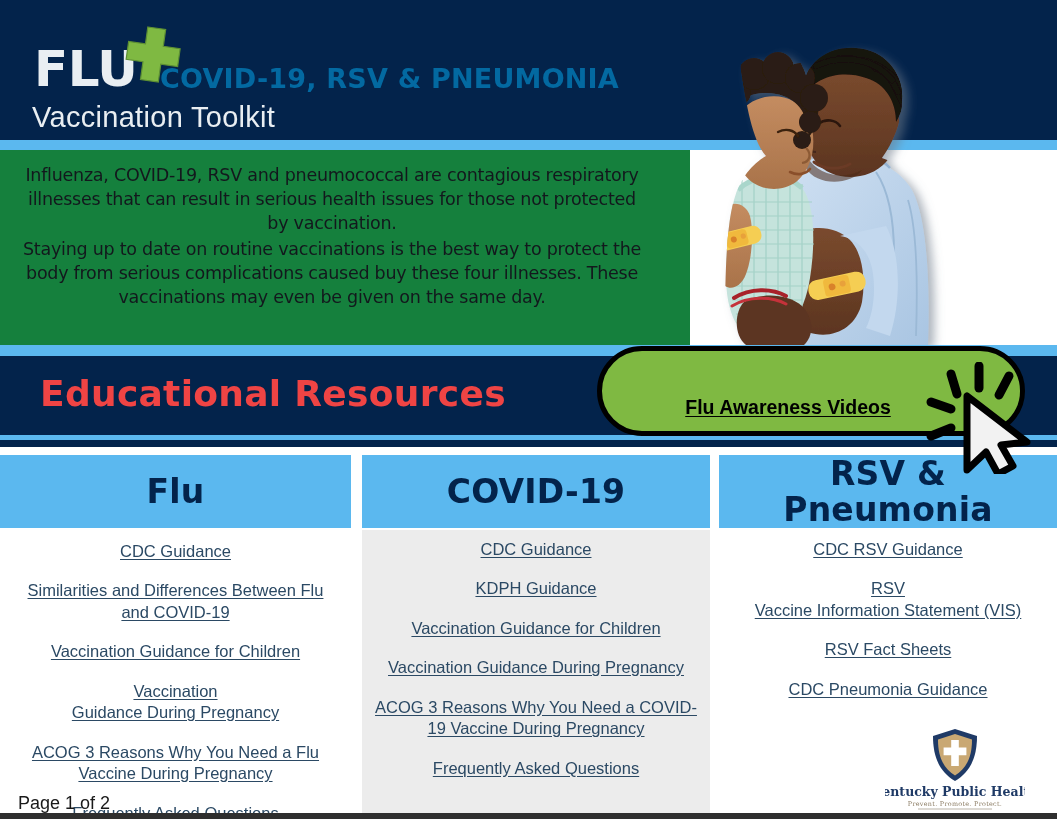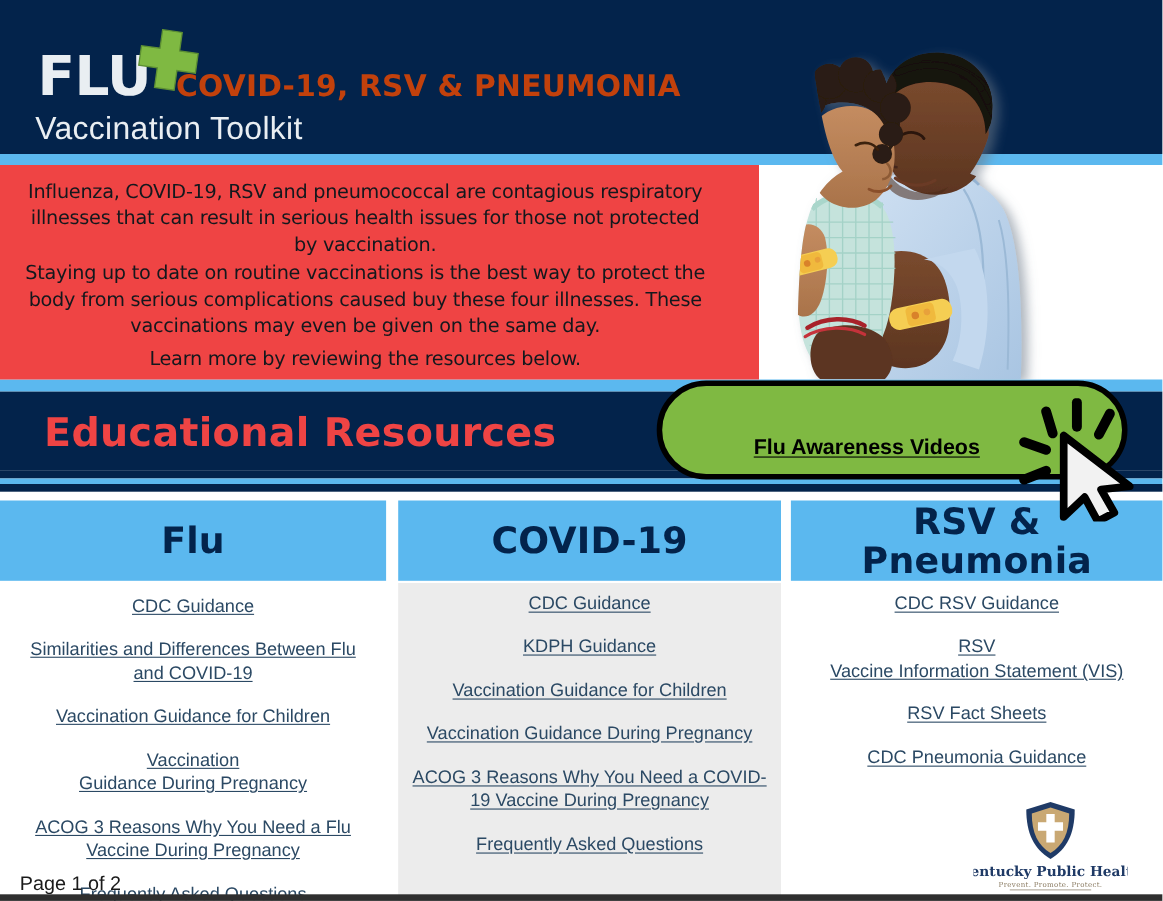"COVID-19, RSV & PNEUMONIA" .brand-sub { color: #c2410c -> #0369a1 }
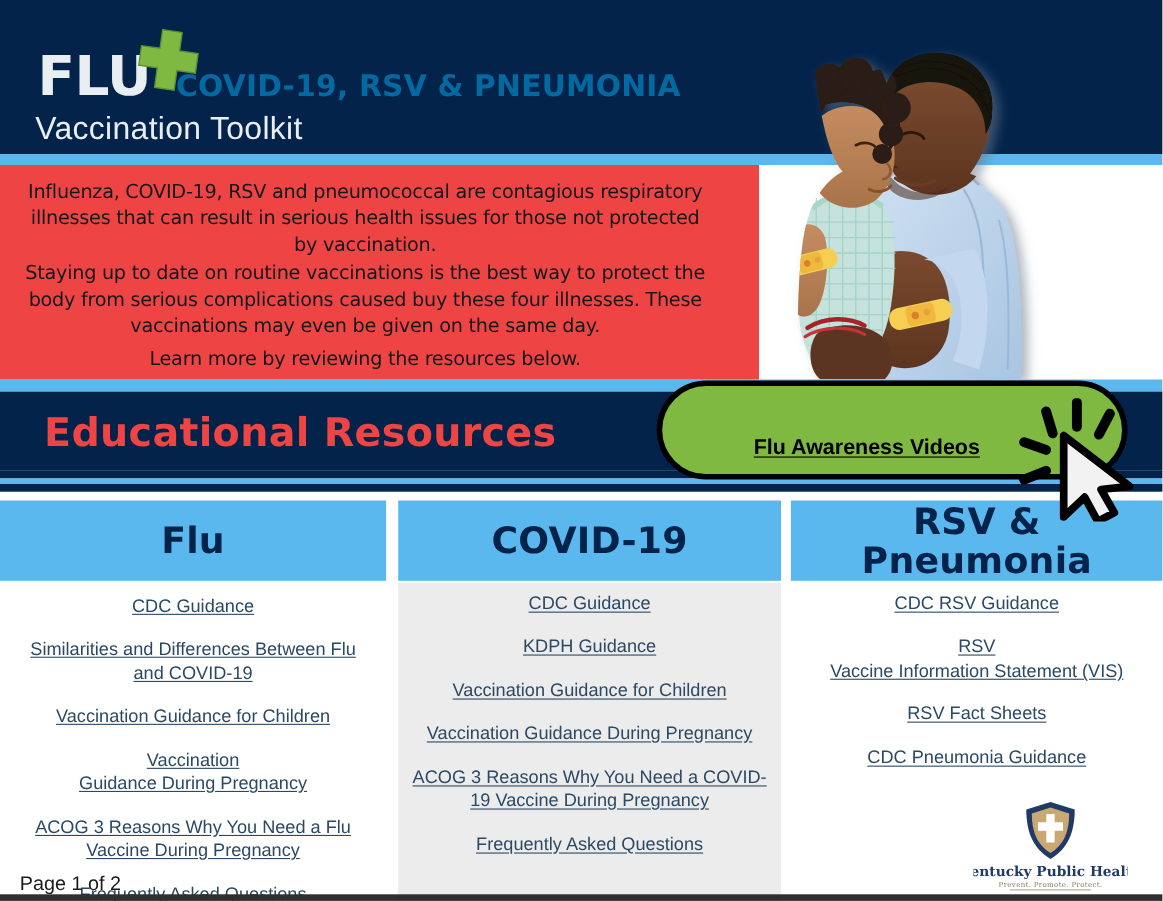"Influenza, COVID-19, RSV and" .intro { background: #ef4444 -> #15803d }
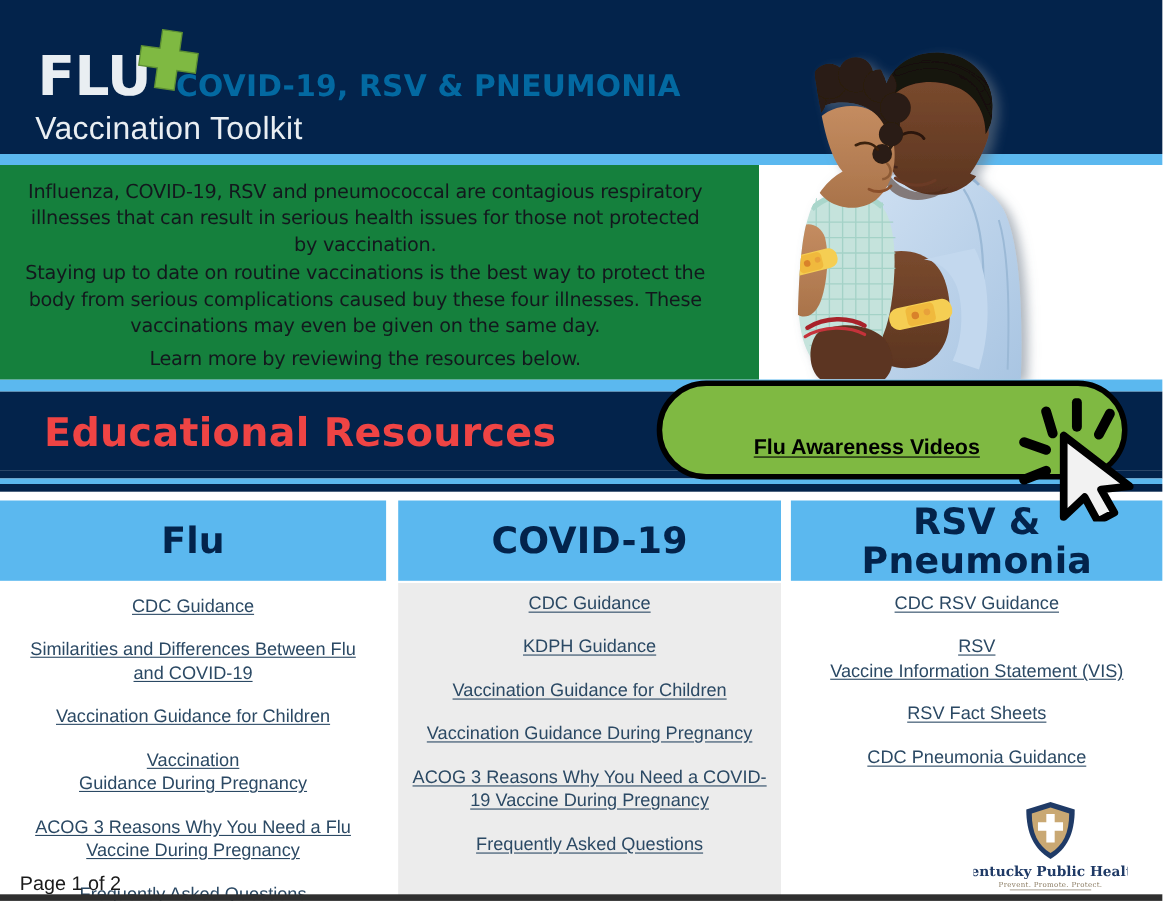"Learn more by reviewing the" p.p3 { html: <p>Learn more by reviewing the resources below.</p> -> none }
